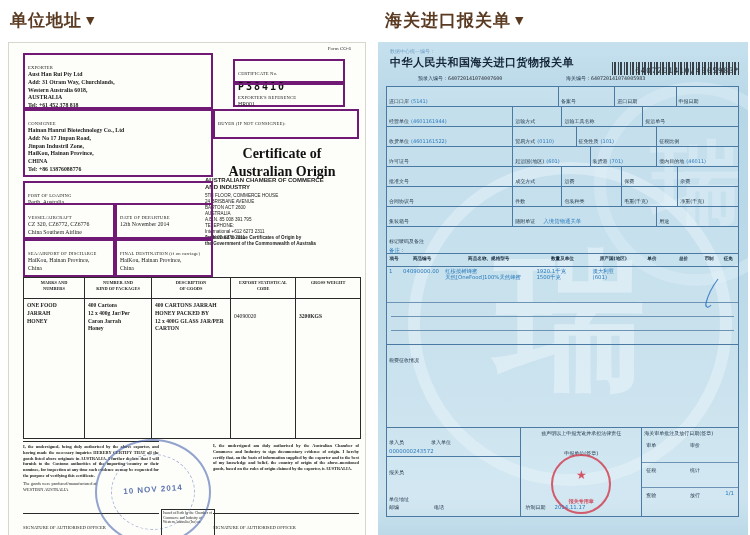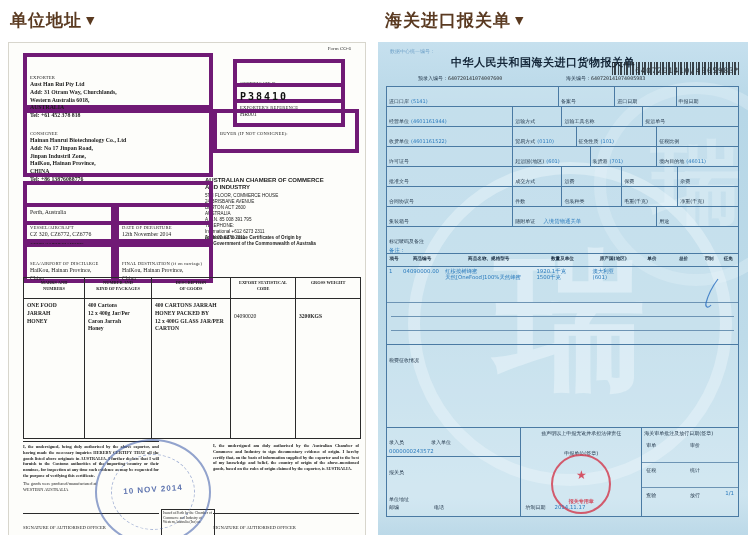"中华人民共和国海关进口货物报关单" .cus-title { padding-left: none -> 12px; text-align: center -> left }
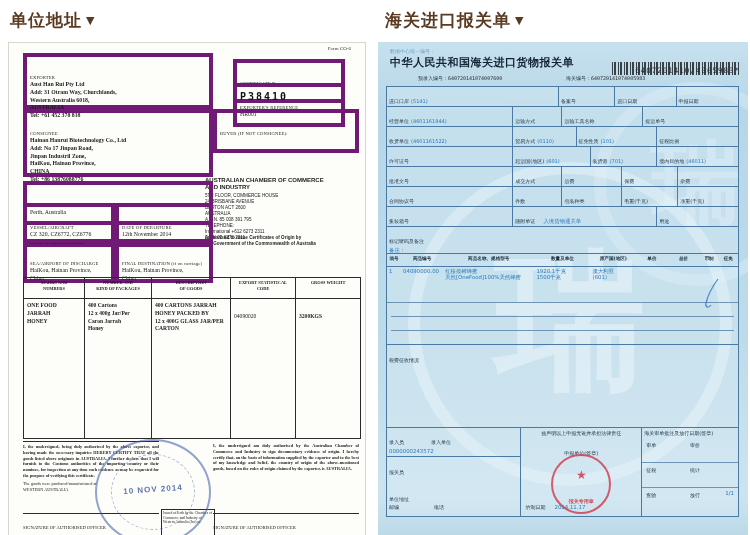"P38410" .cbox { border: 4px solid #701a75 -> 2px solid #701a75; padding: 18px 3px -> 10px 3px }
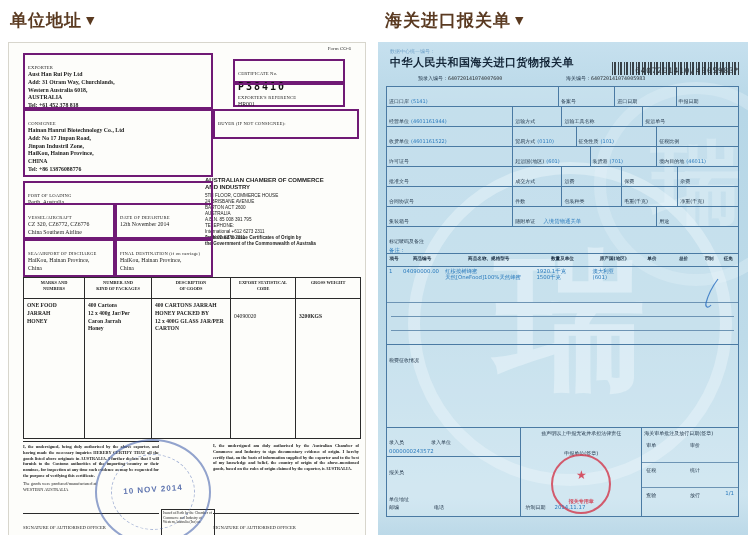"Certificate of" div.abs { html: none -> <div>Certificate of Australian Origin</div> }
